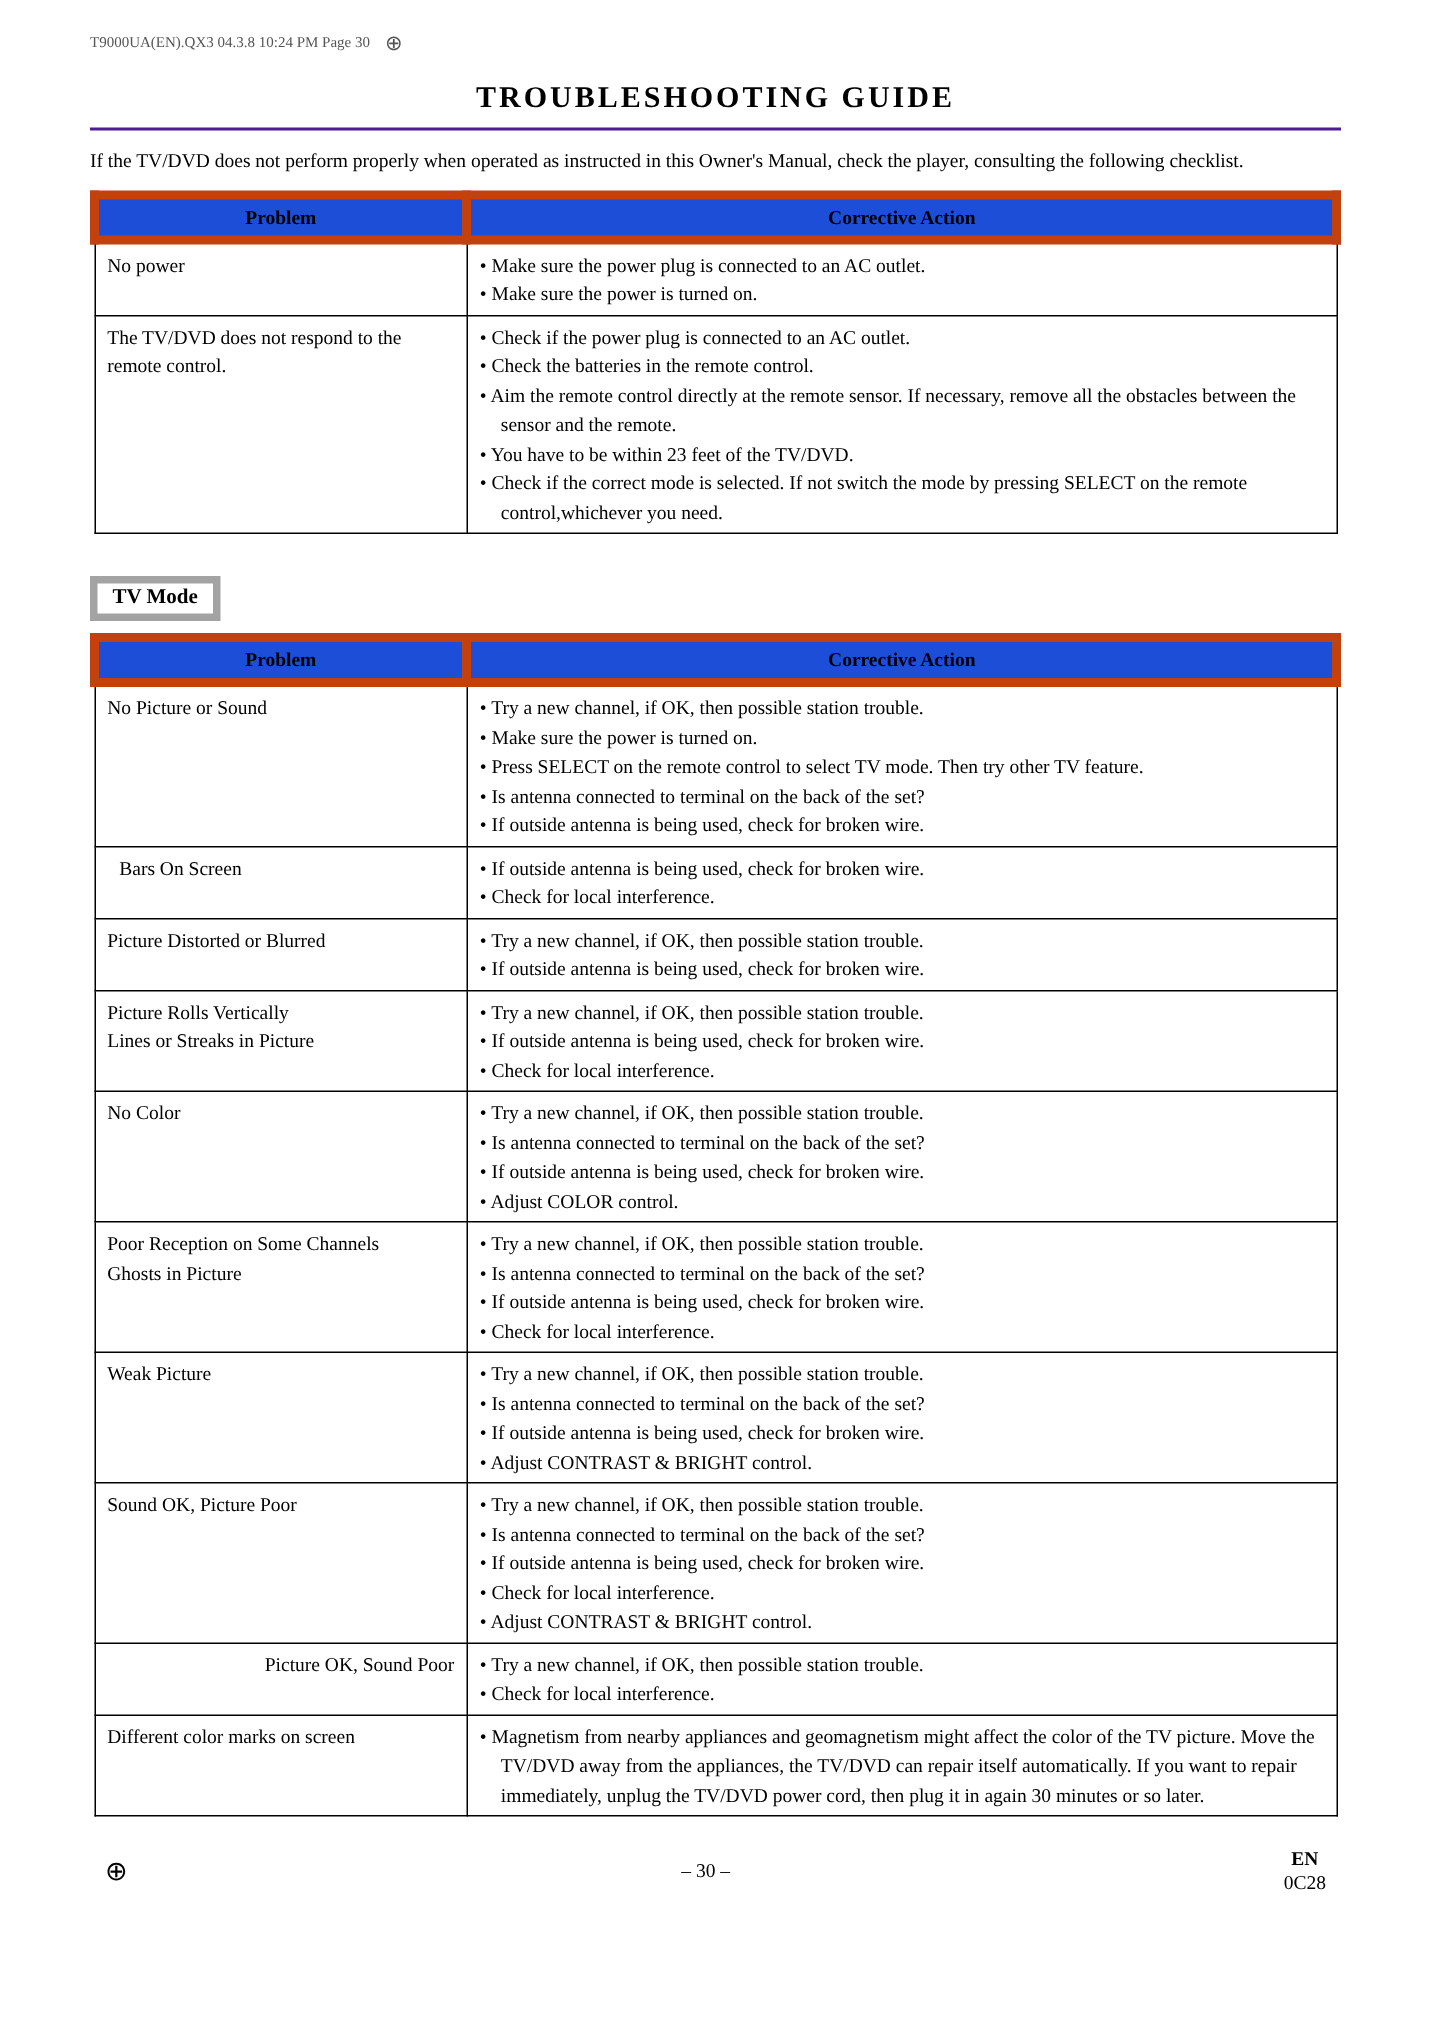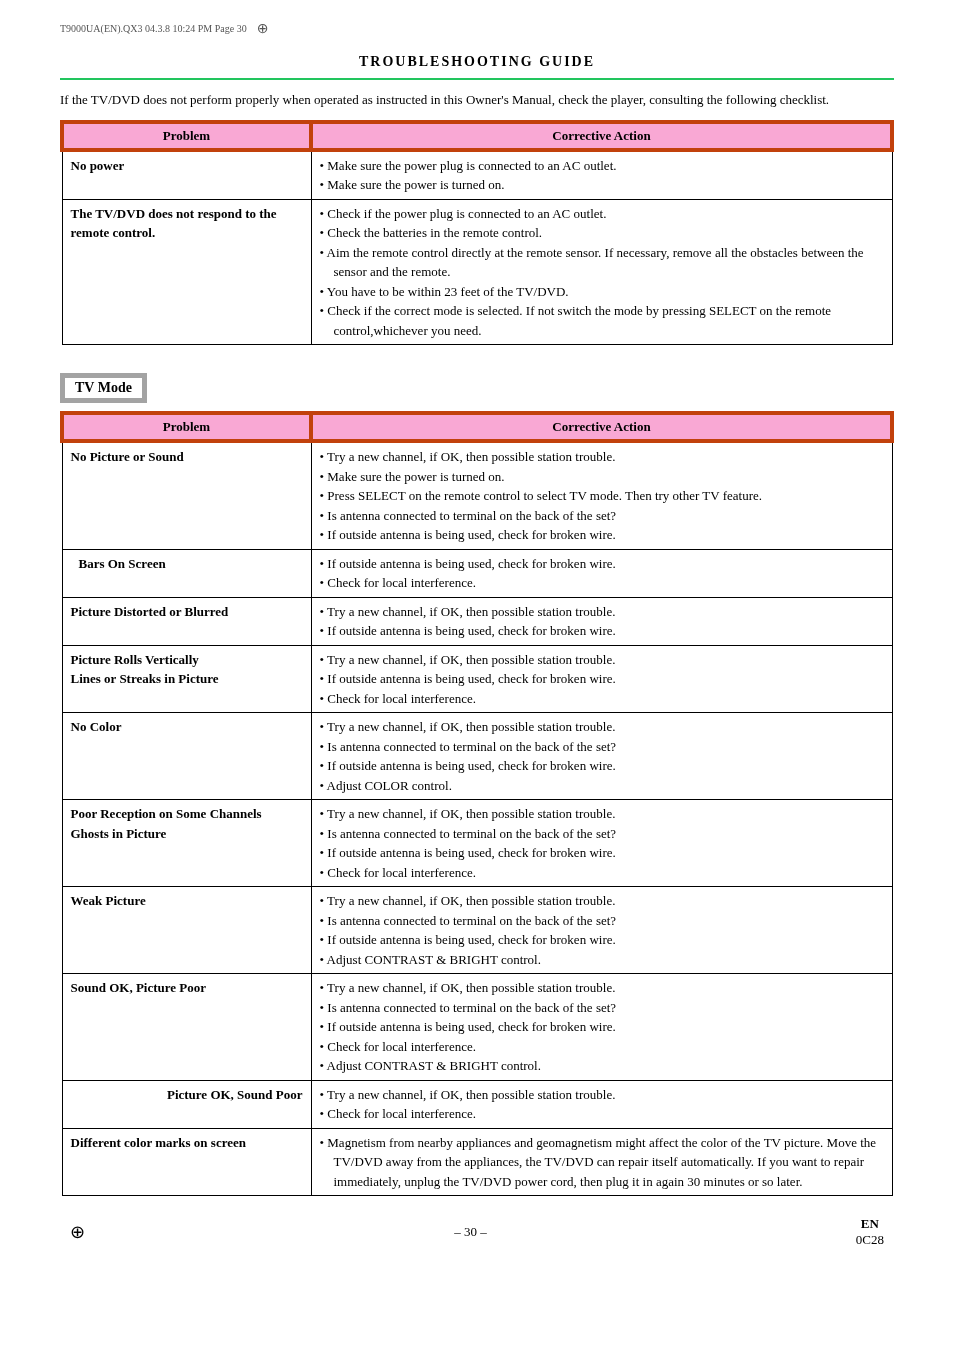"TROUBLESHOOTING GUIDE" h1.title { border-bottom: 2px solid #22c55e -> 2px solid #4c1d95; font-size: 14px -> 20px }
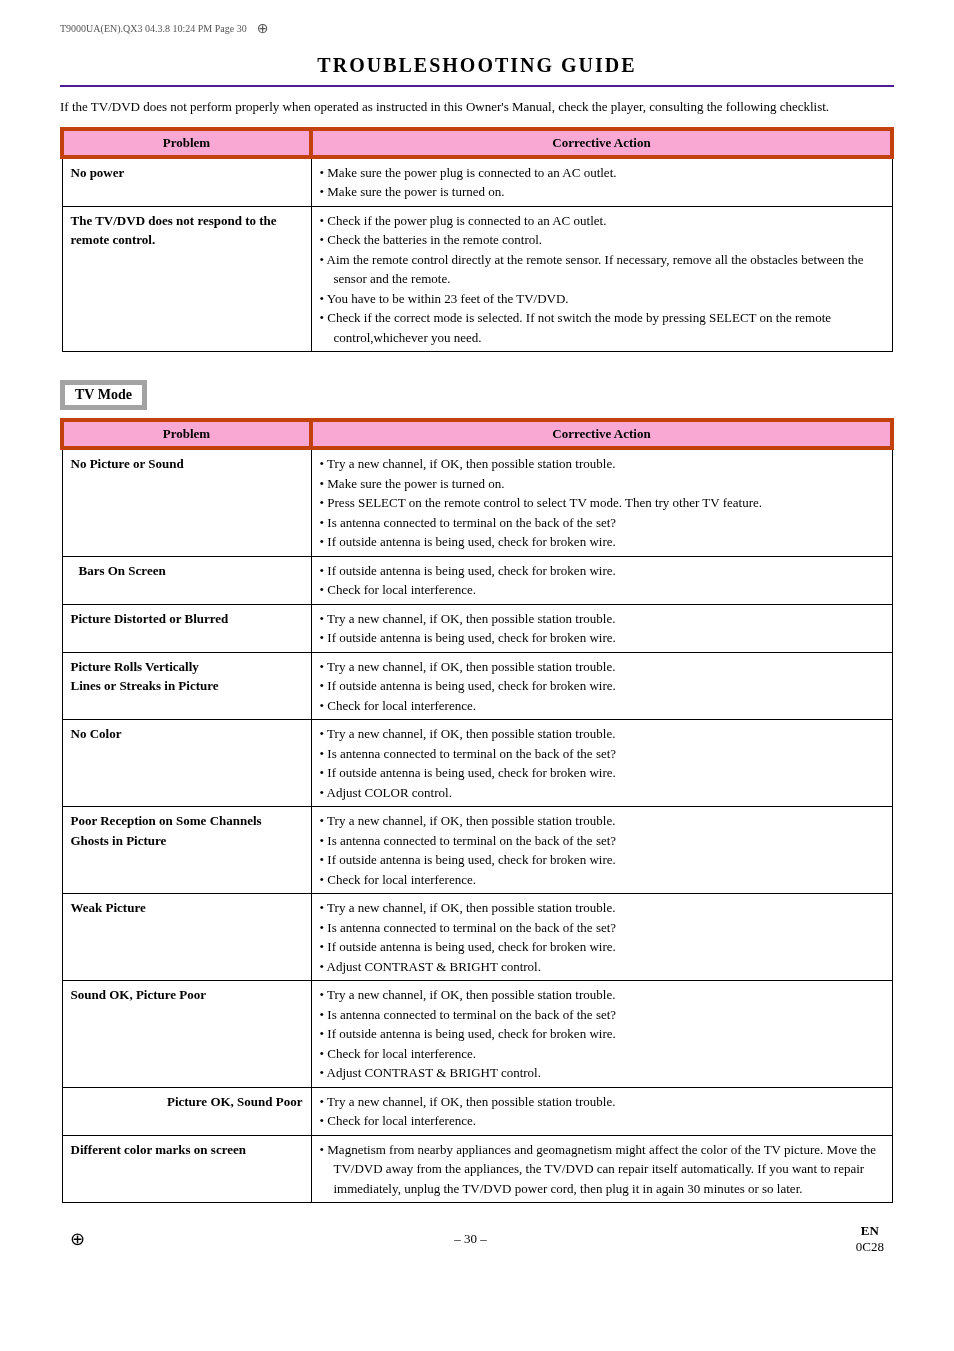"Problem" table th { background: #f9a8d4 -> #1d4ed8; border: 4px solid #c2410c -> 6px solid #c2410c }
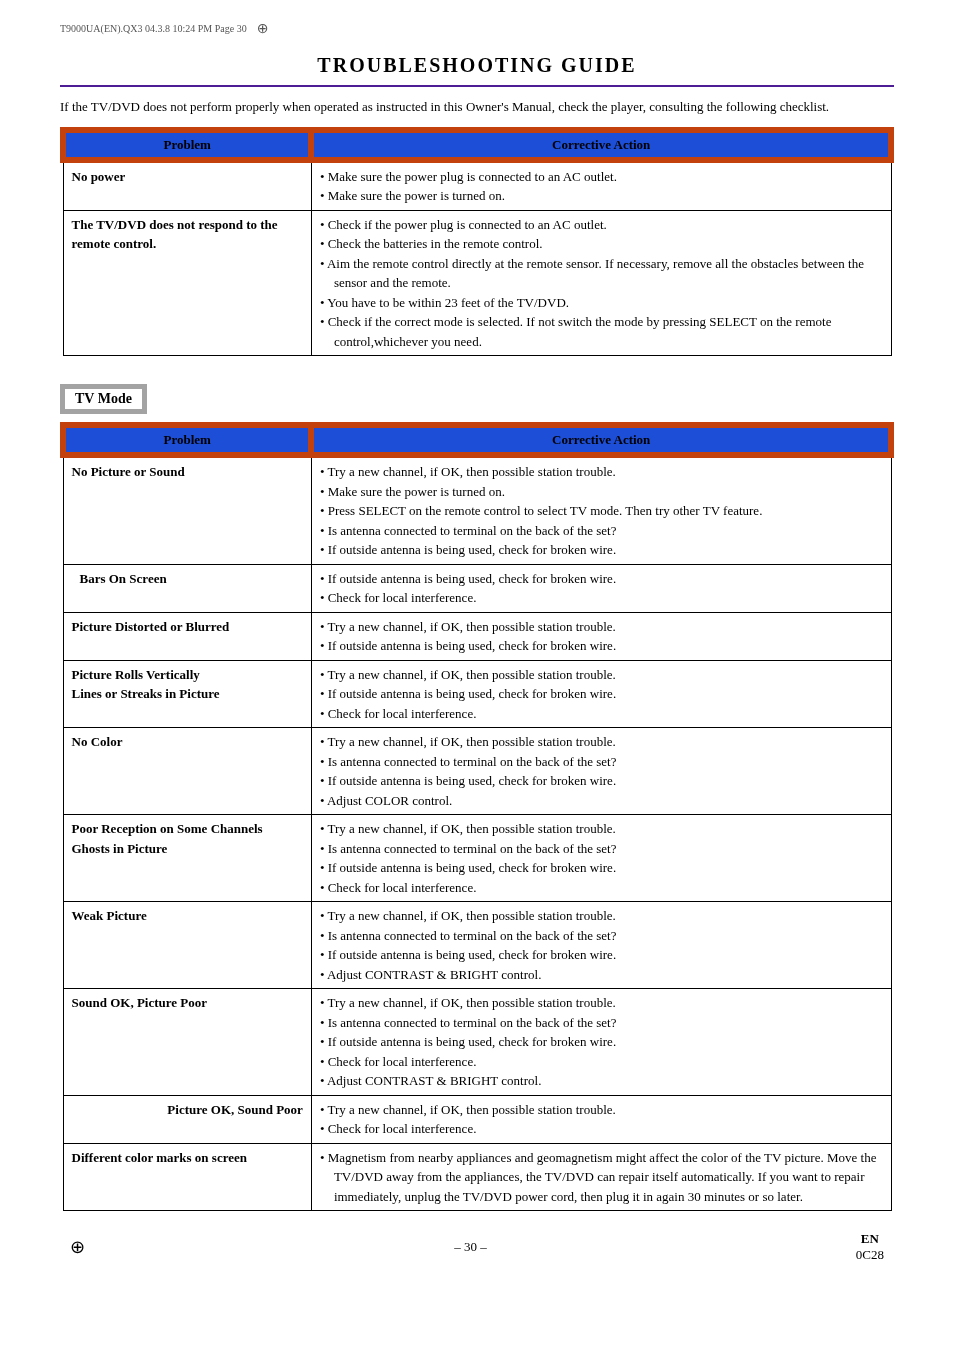"No power" table td.problem-cell { font-weight: bold -> normal }
